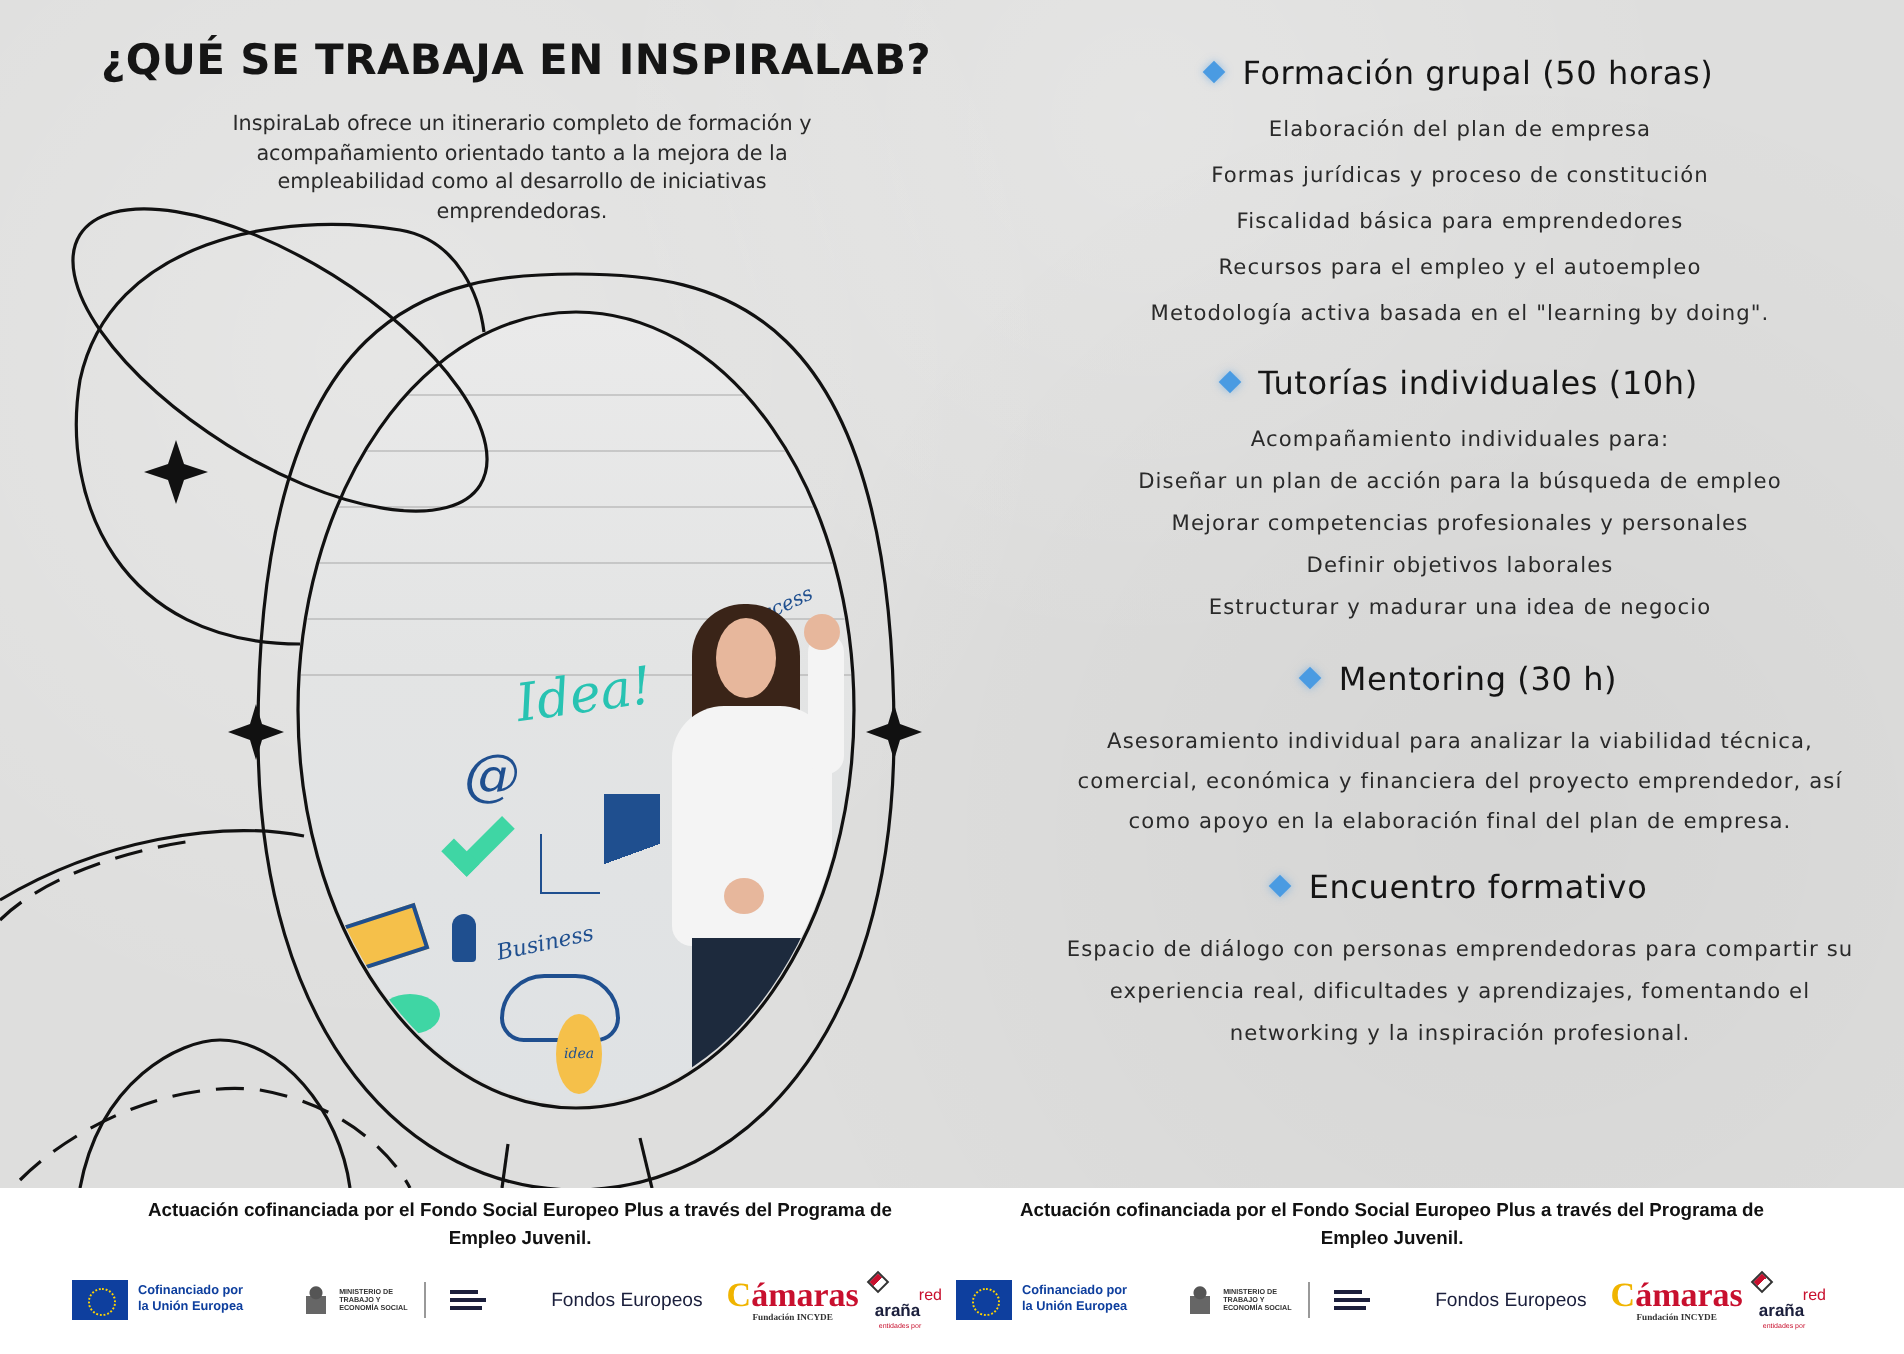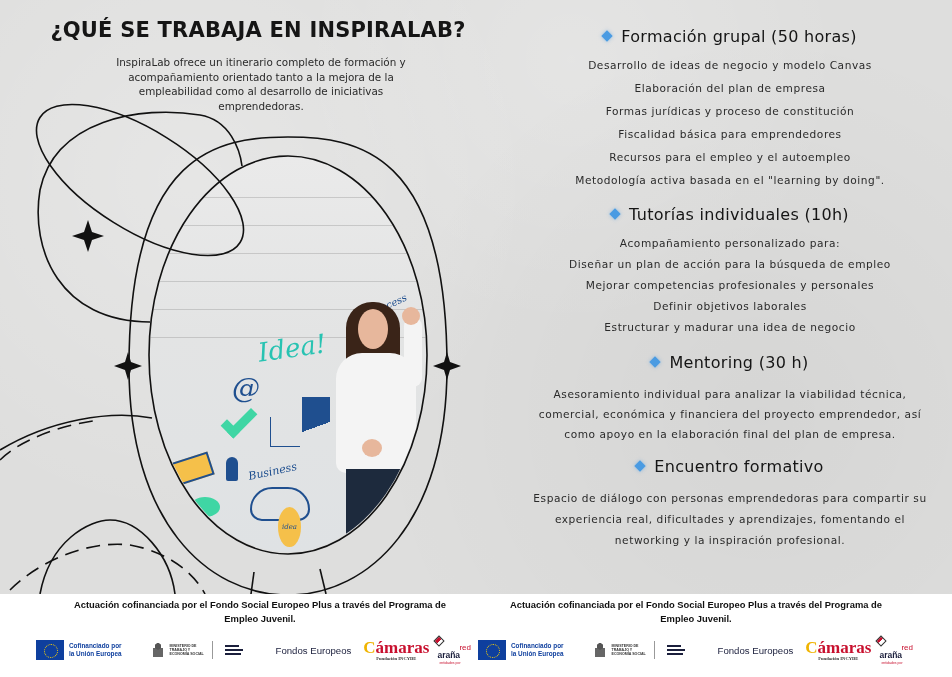"Desarrollo de ideas de negocio" div.line-item { html: <div>Desarrollo de ideas de negocio y modelo Canvas</div> -> none }
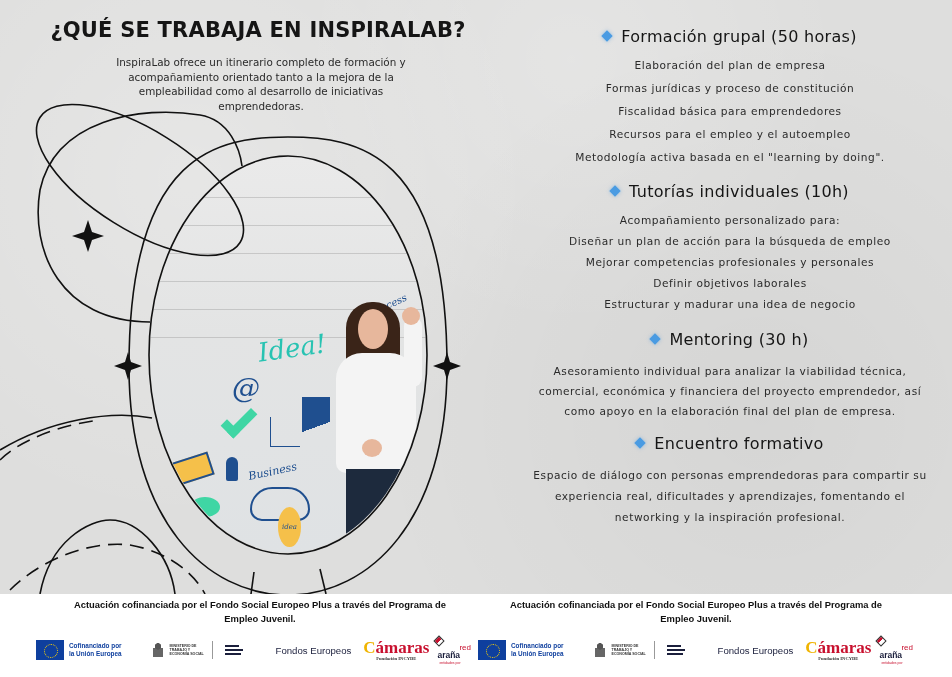"Acompañamiento personalizado para:" div.line-item { text: personalizado -> individuales }
